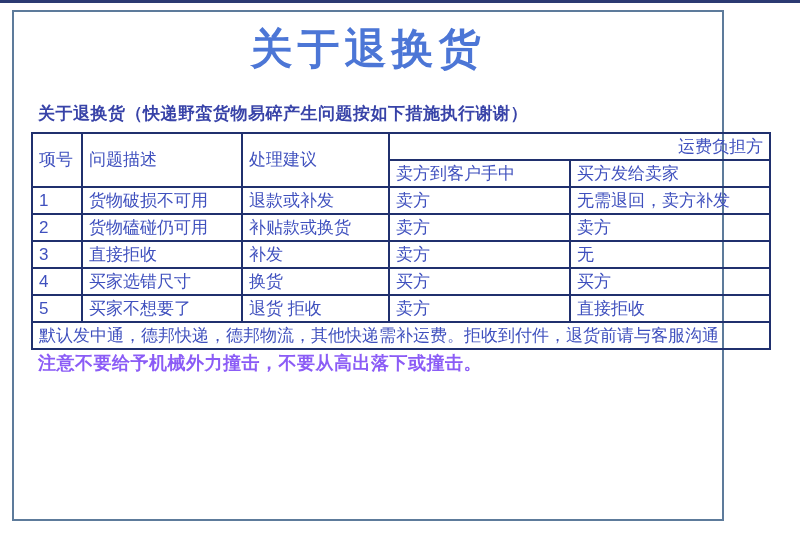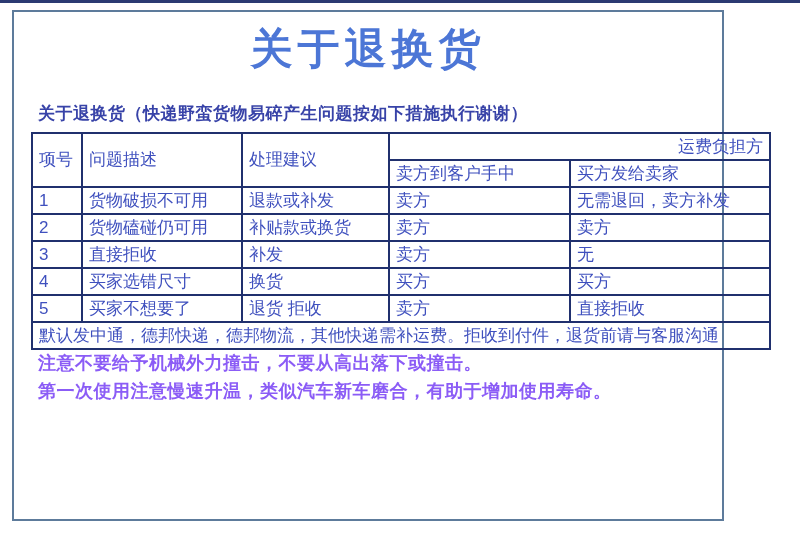"第一次使用注意慢速升温，类似汽车新车磨合，有助于增加使用寿命。" p.note { html: <p>第一次使用注意慢速升温，类似汽车新车磨合，有助于增加使用寿命。</p> -> none }
